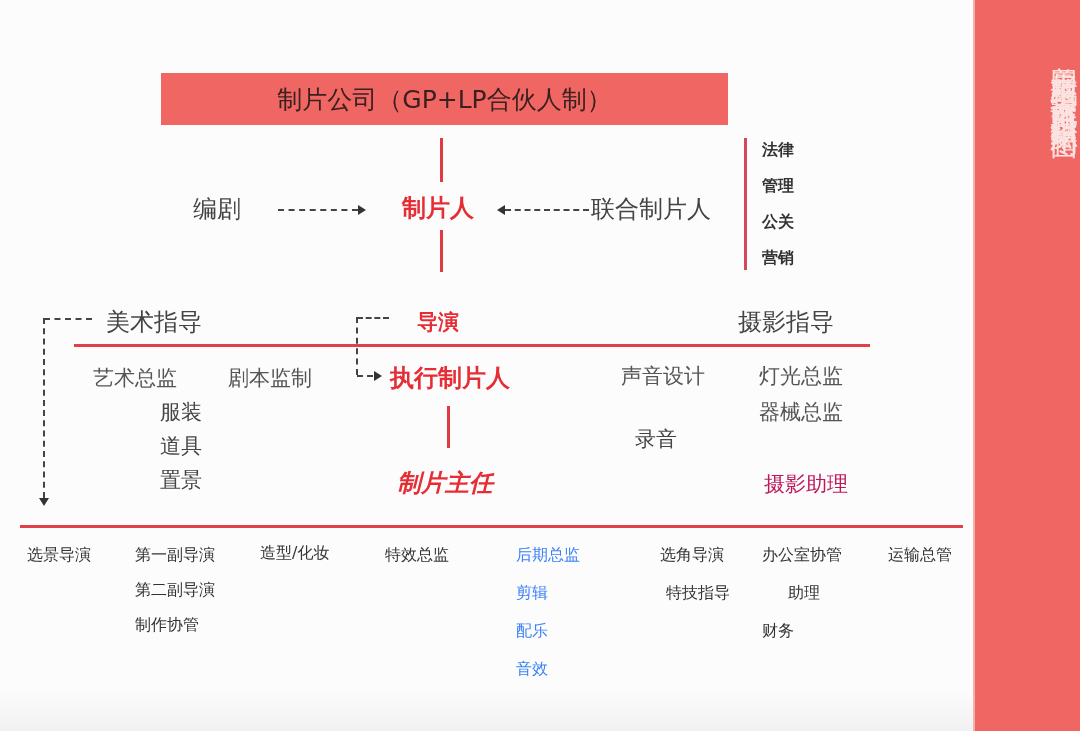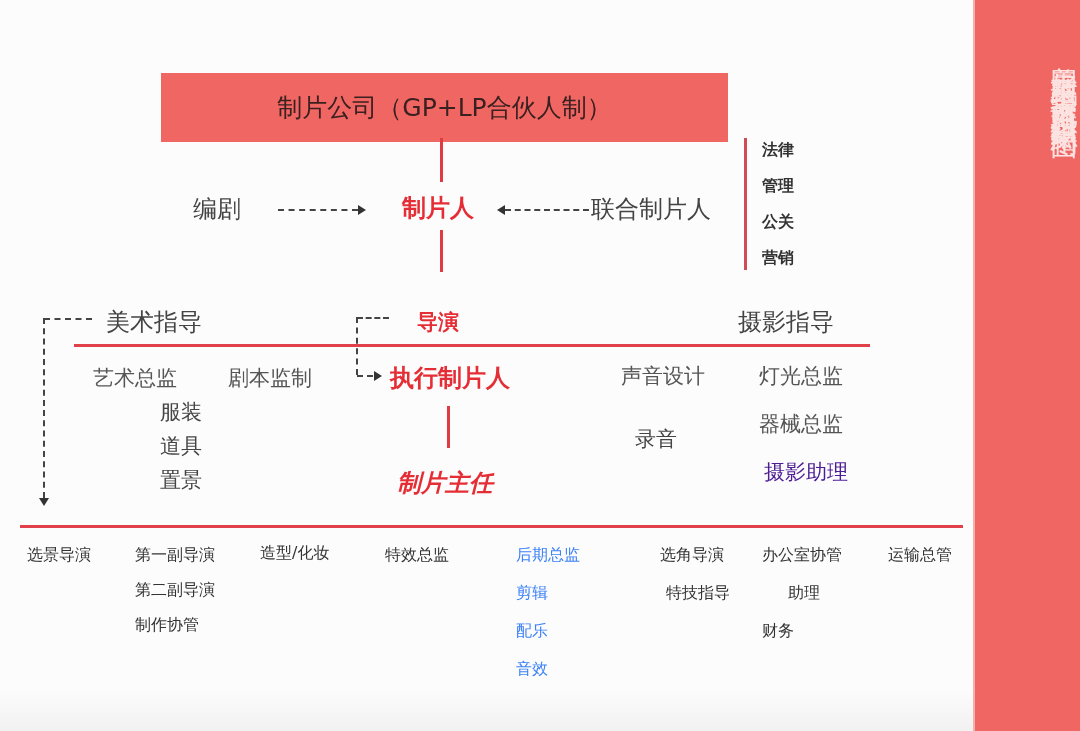"制片公司（GP+LP合伙人制）" .top-box { height: 69px -> 52px }
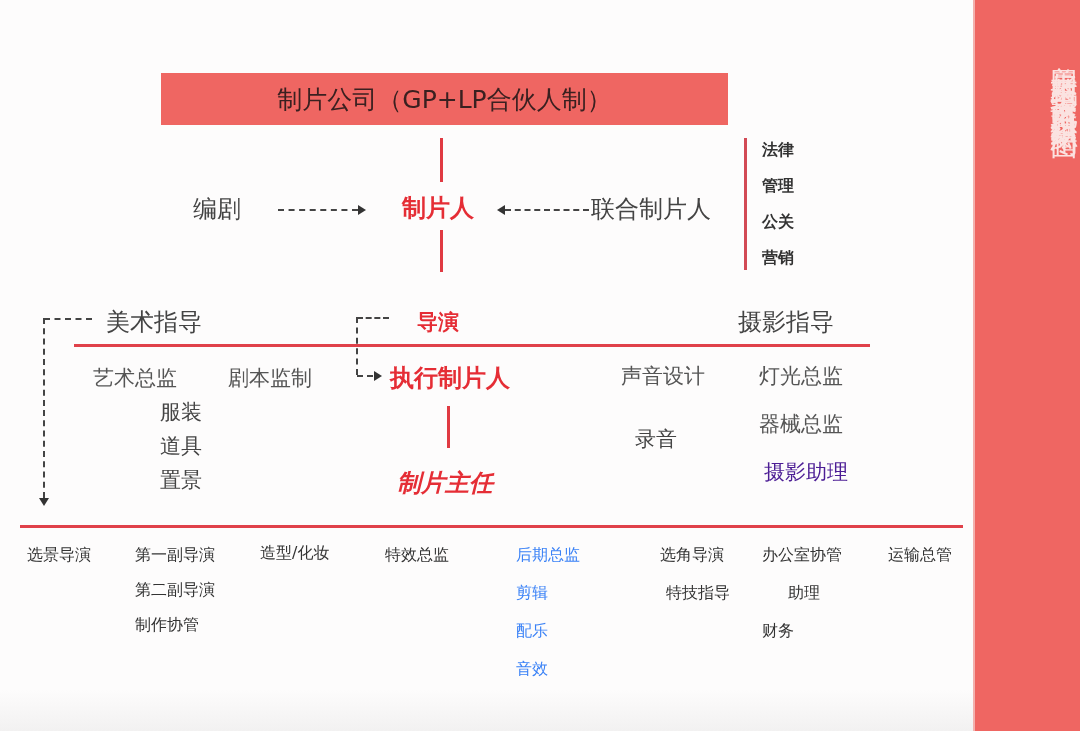"灯光总监" div.stack { gap: 20px -> 8px }
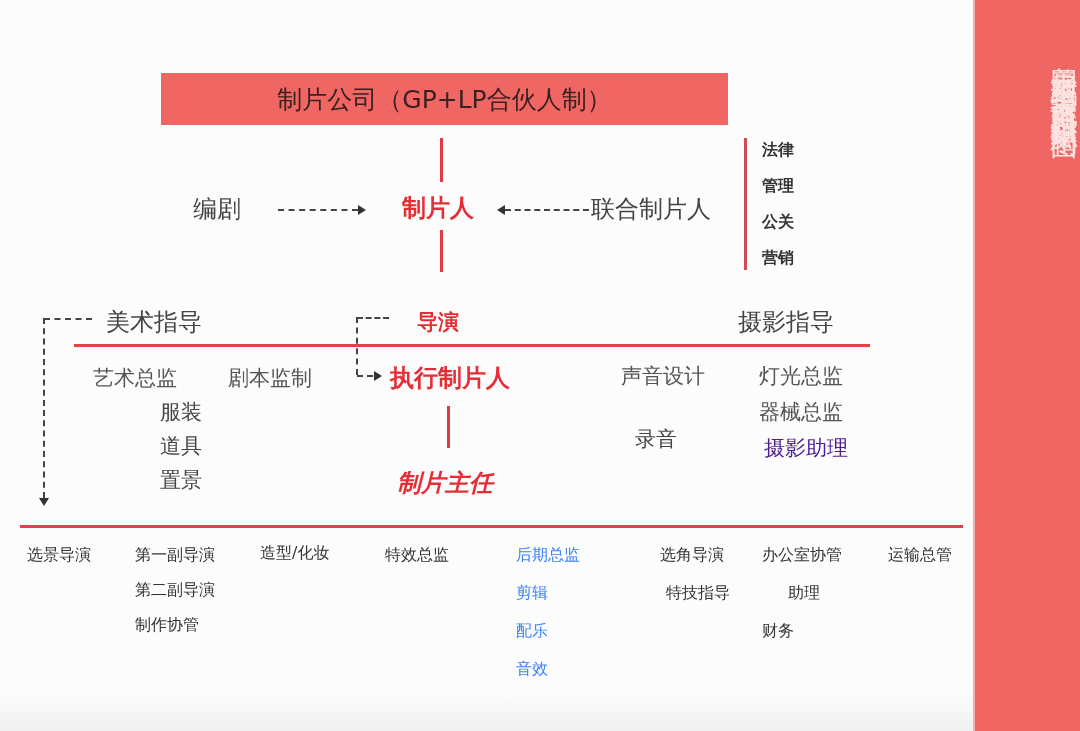"摄影助理" span { color: #4c1d95 -> #be185d; margin-top: none -> 36px }
